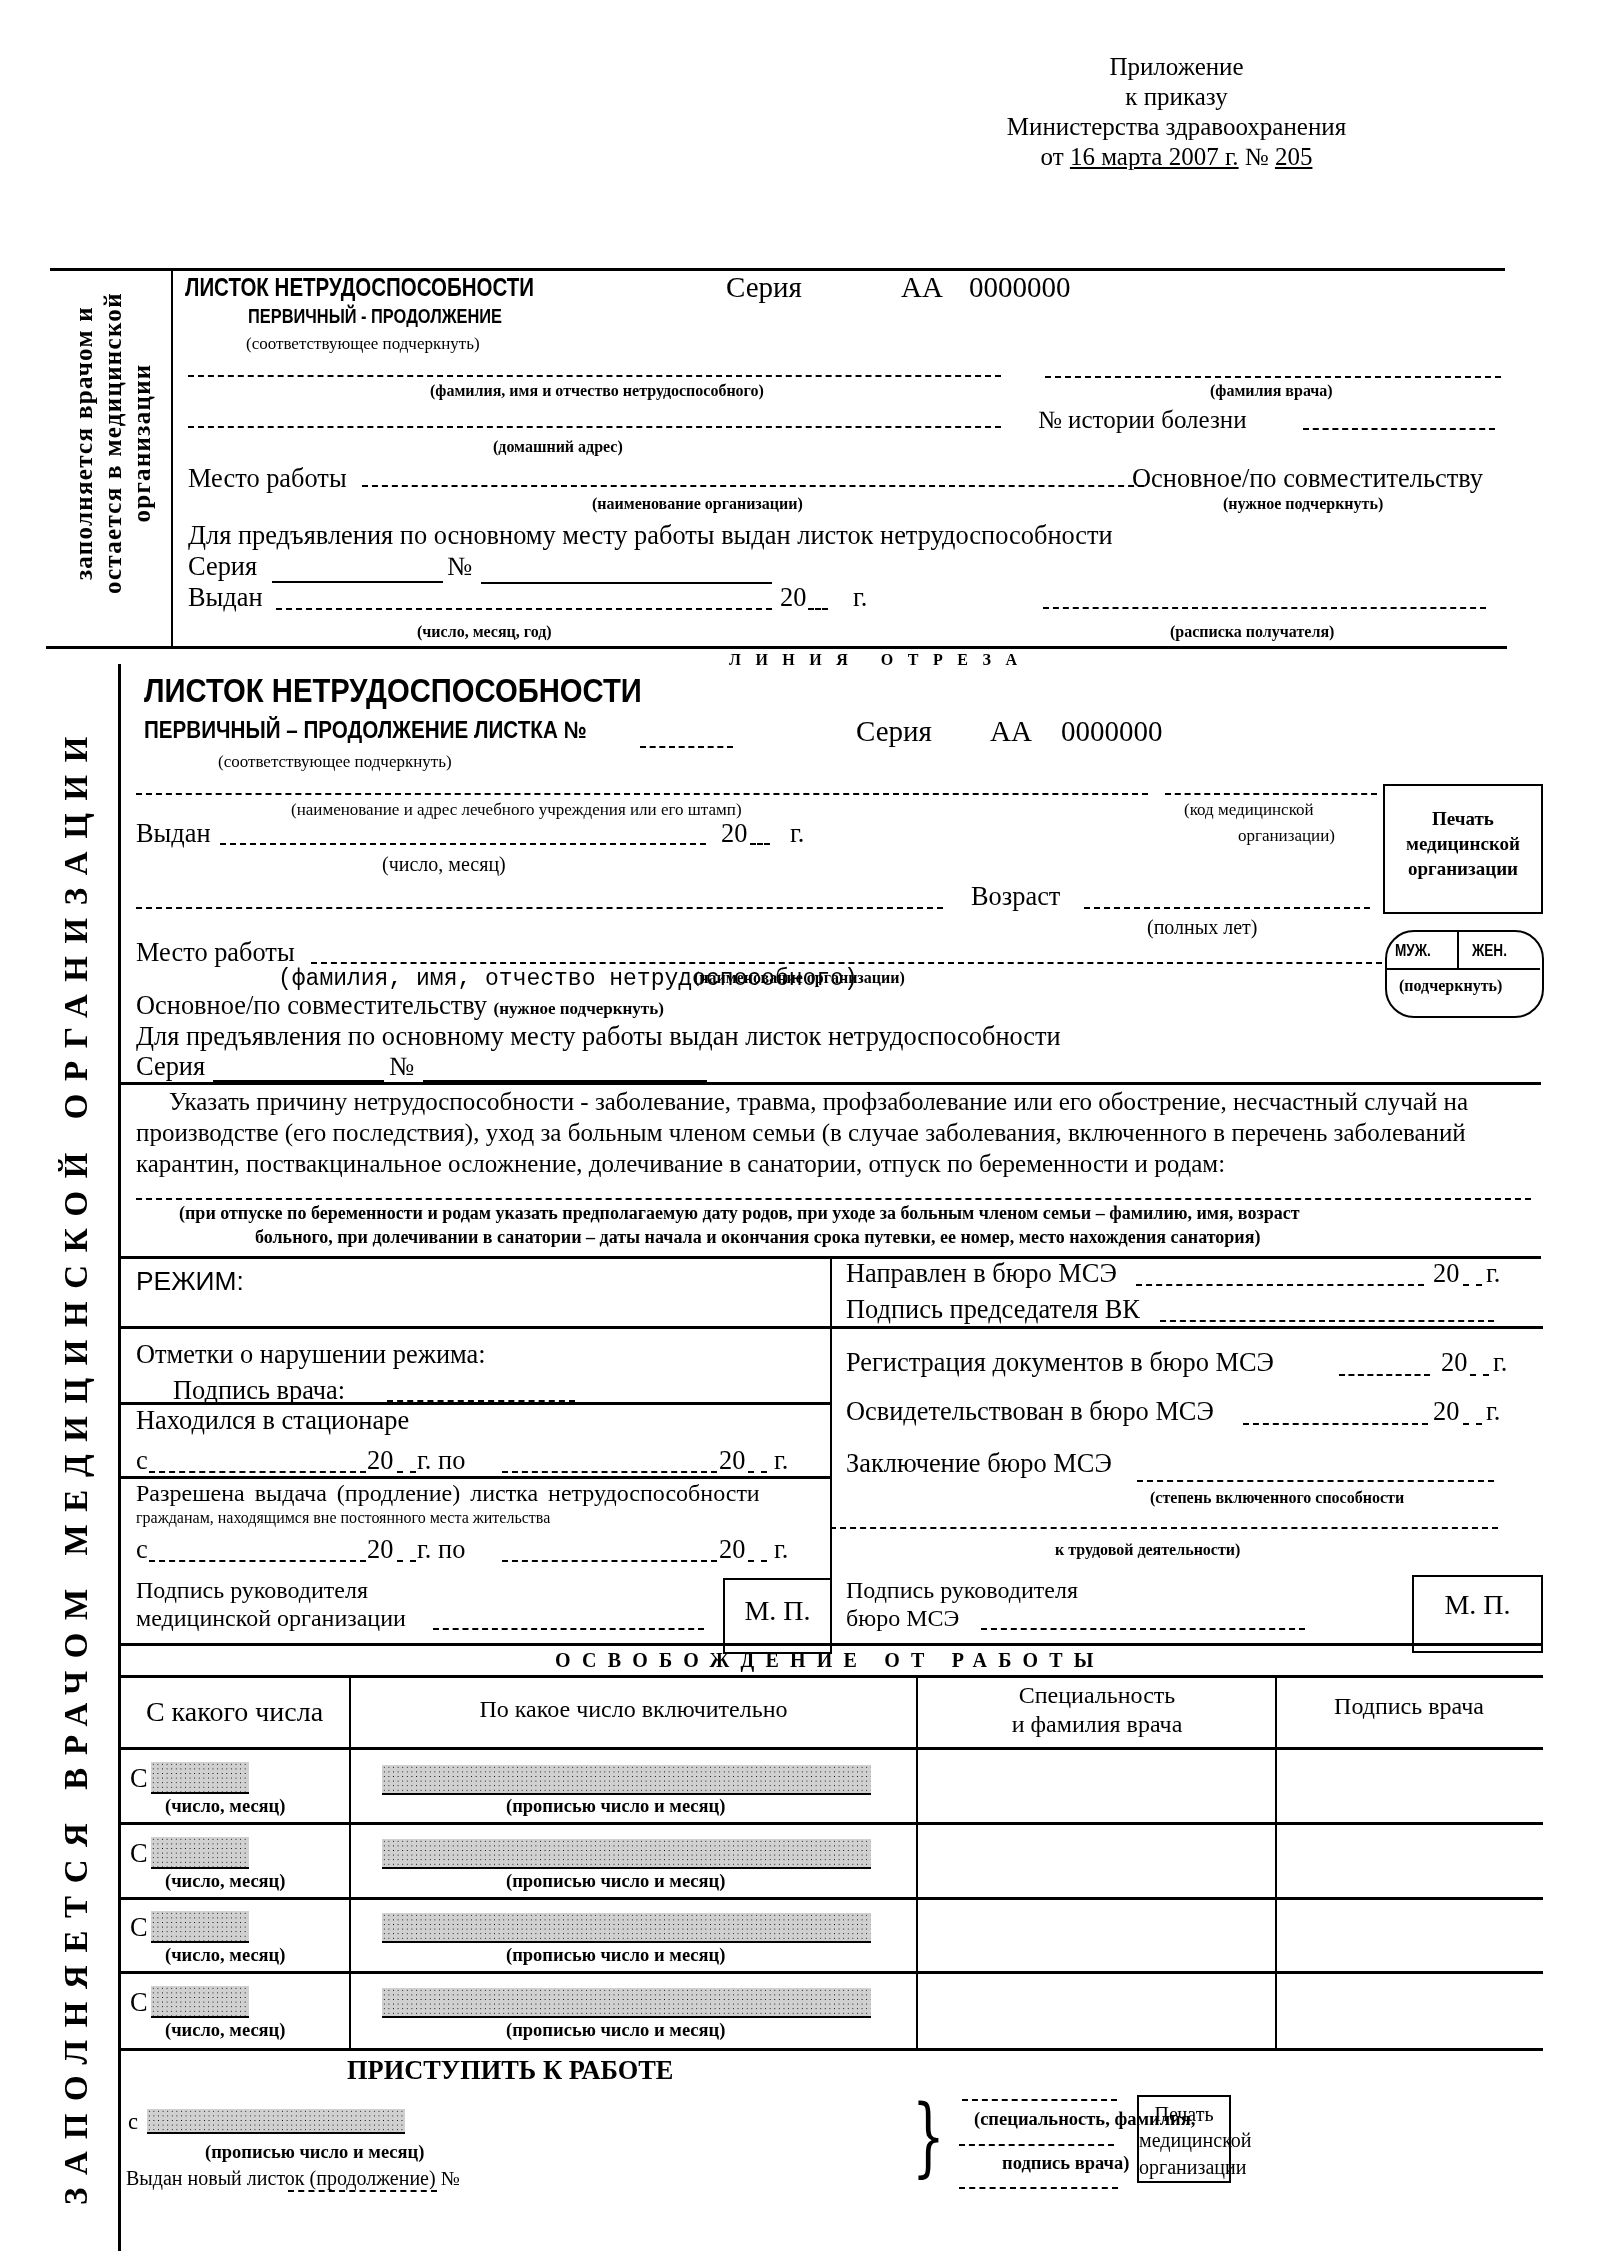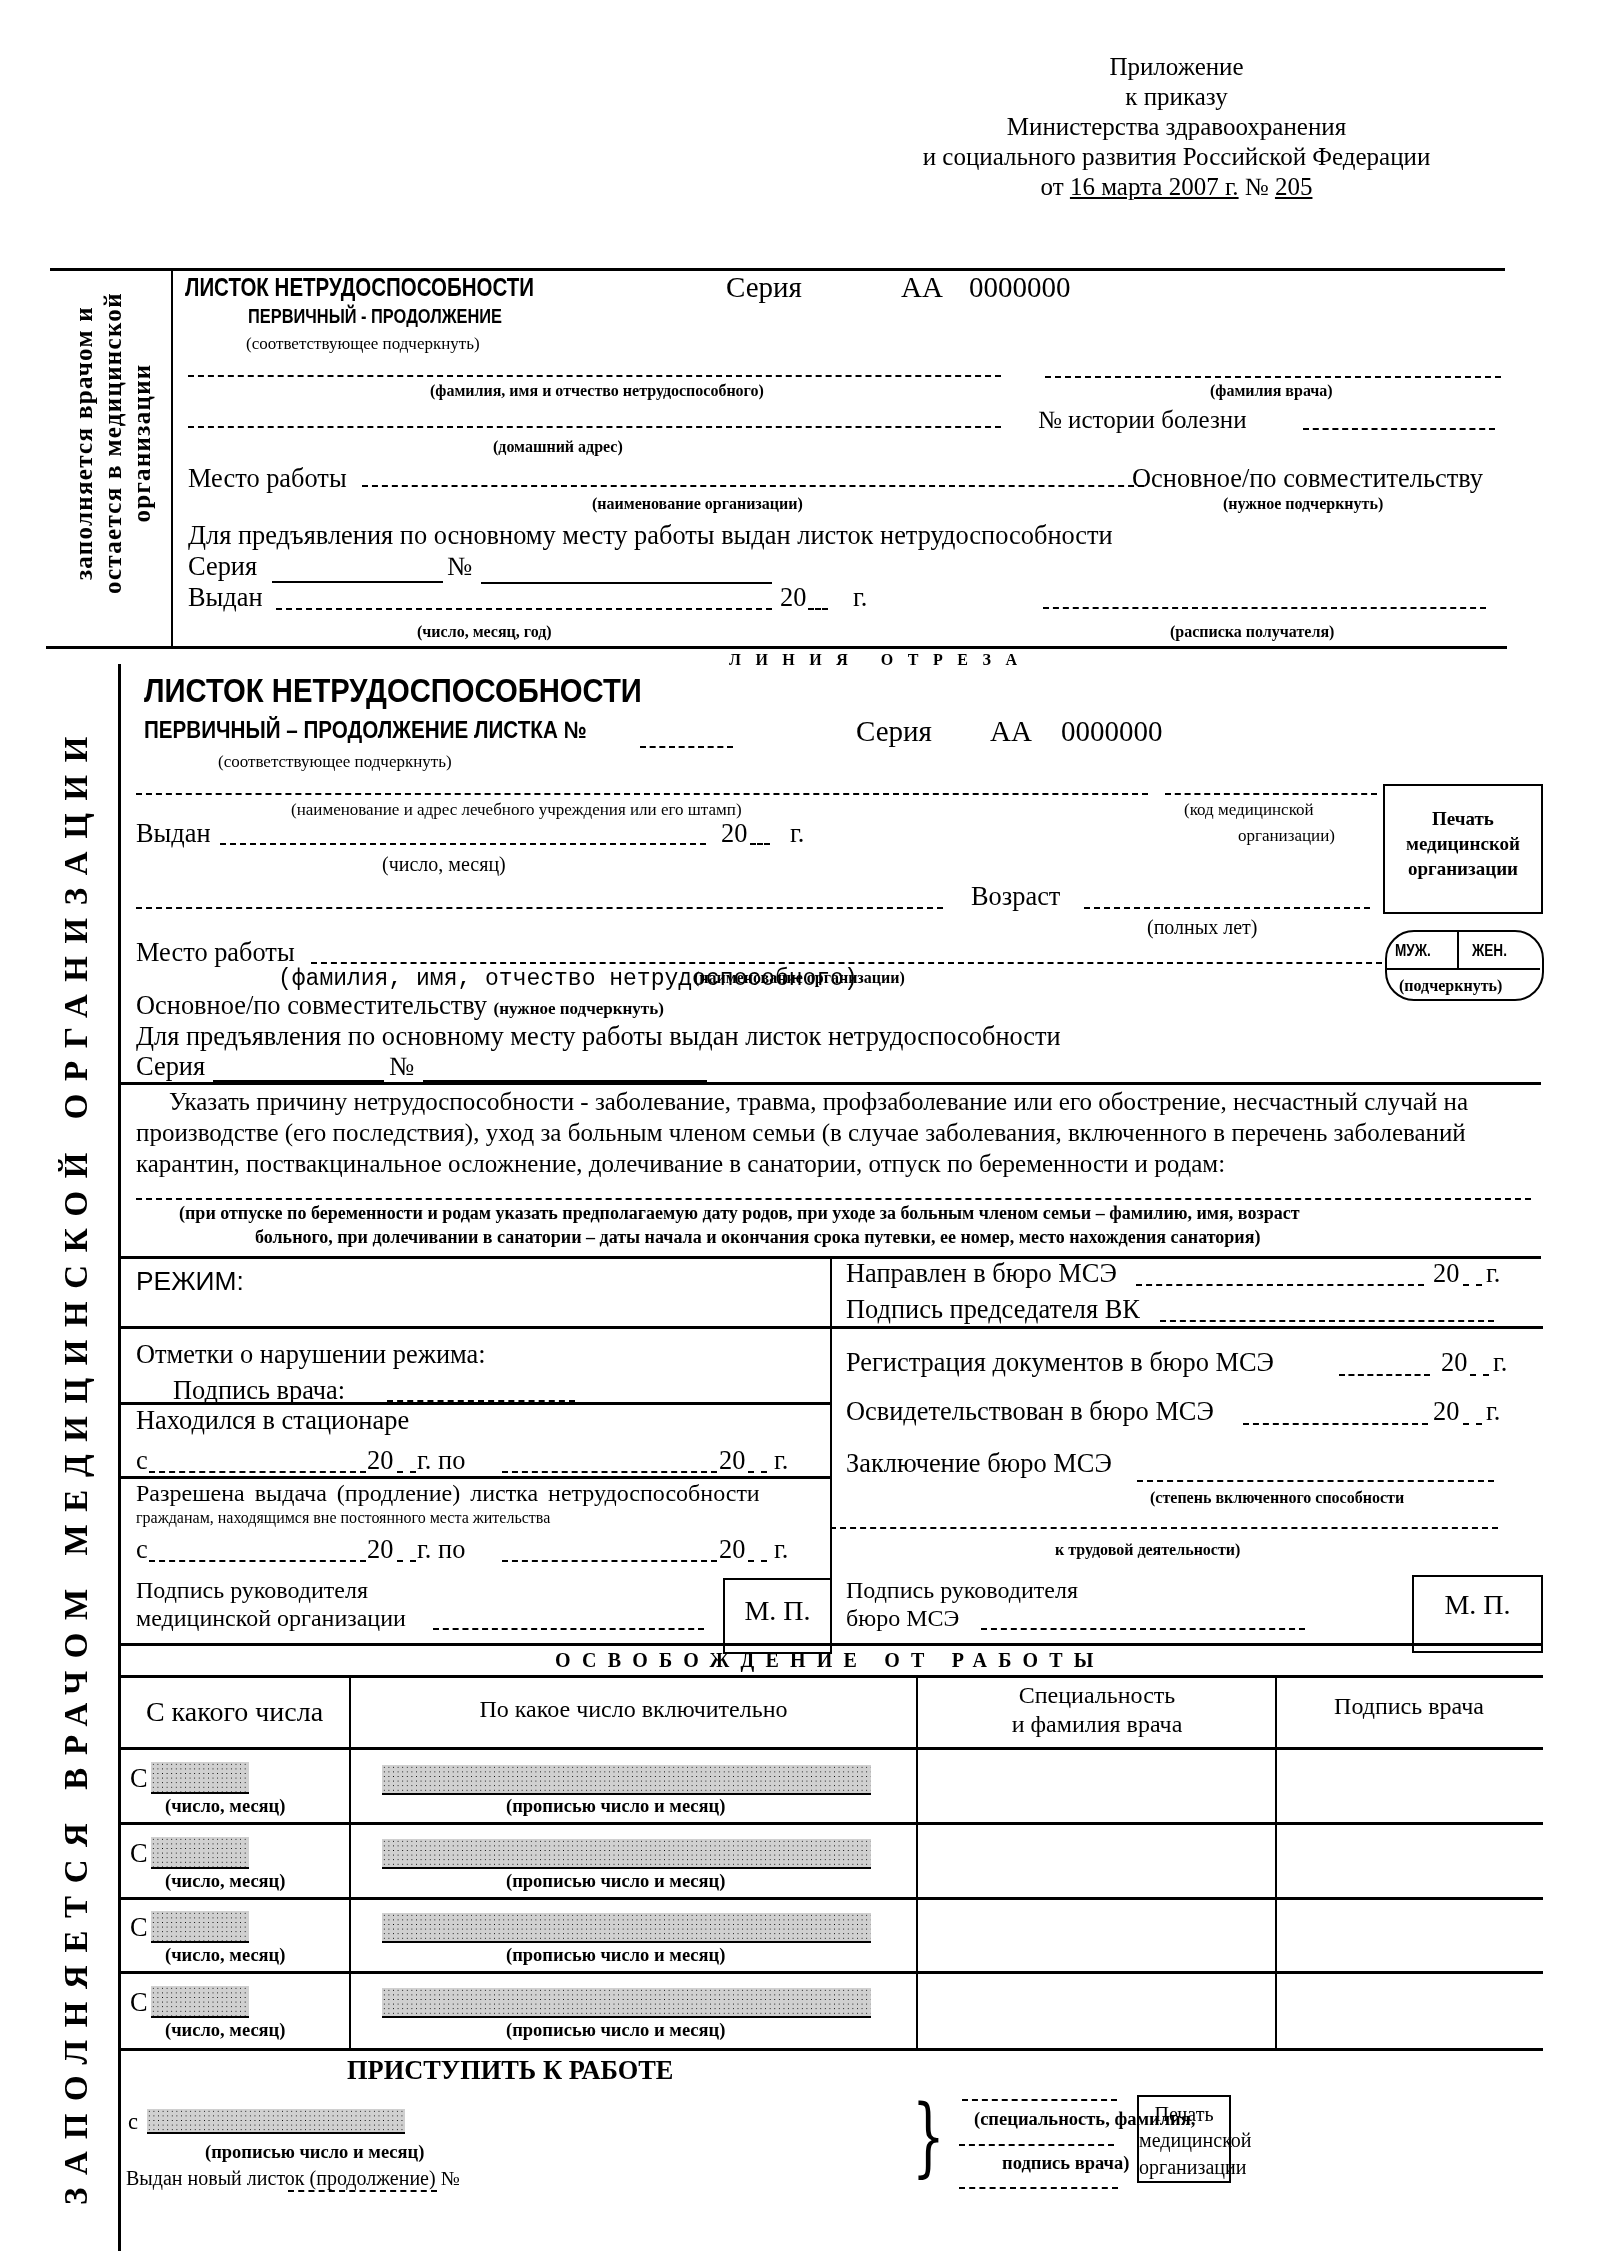"и социального развития Российской" div { html: <div>и социального развития Российской Федерации</div> -> none }
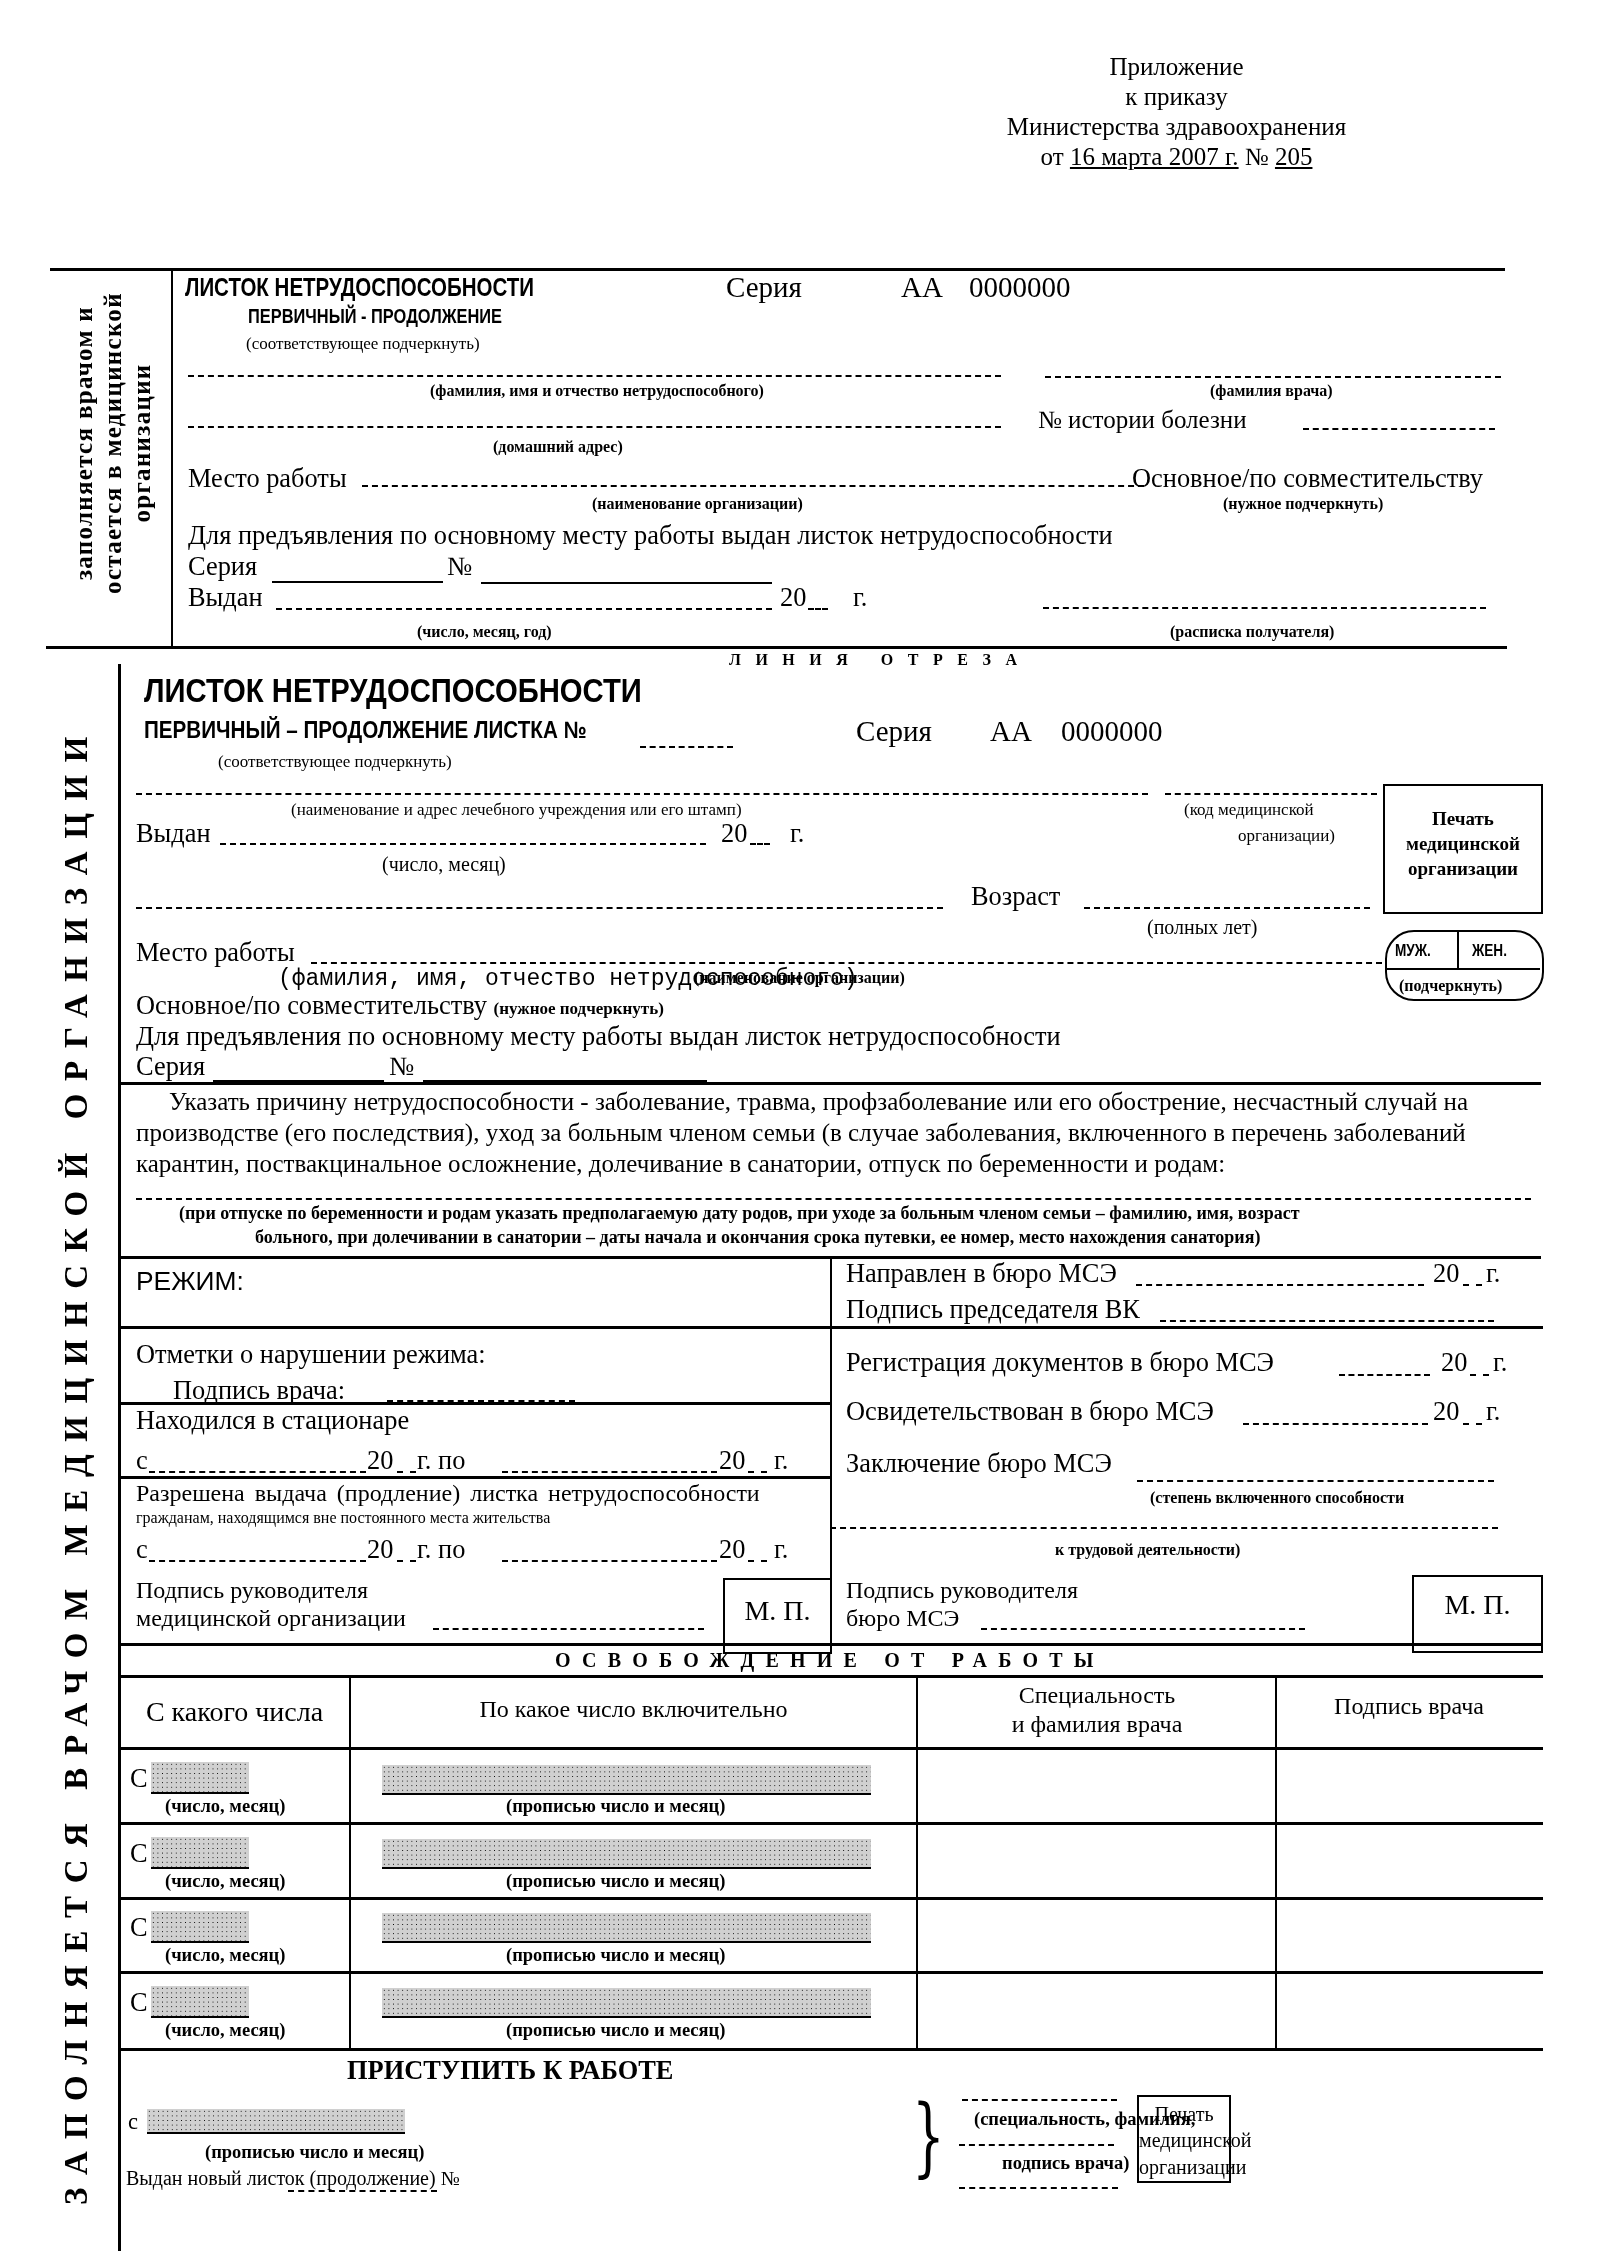"МУЖ." div.box { height: 71px -> 88px }
